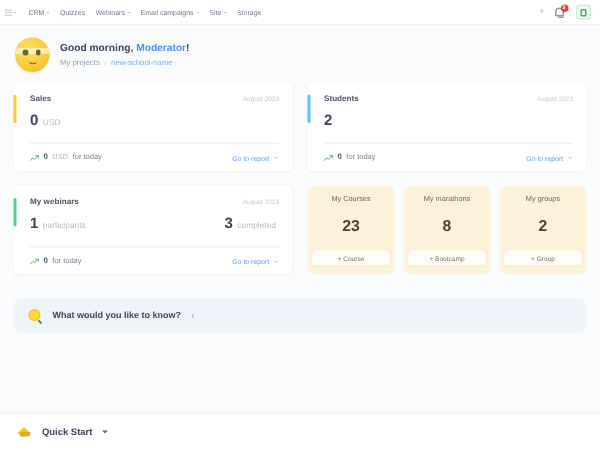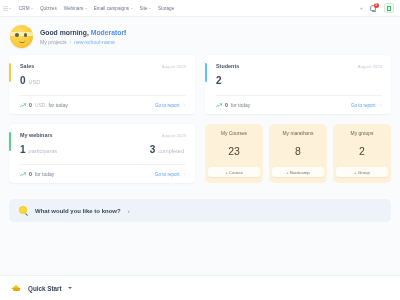"23" .tile-num { font-weight: normal -> bold }
